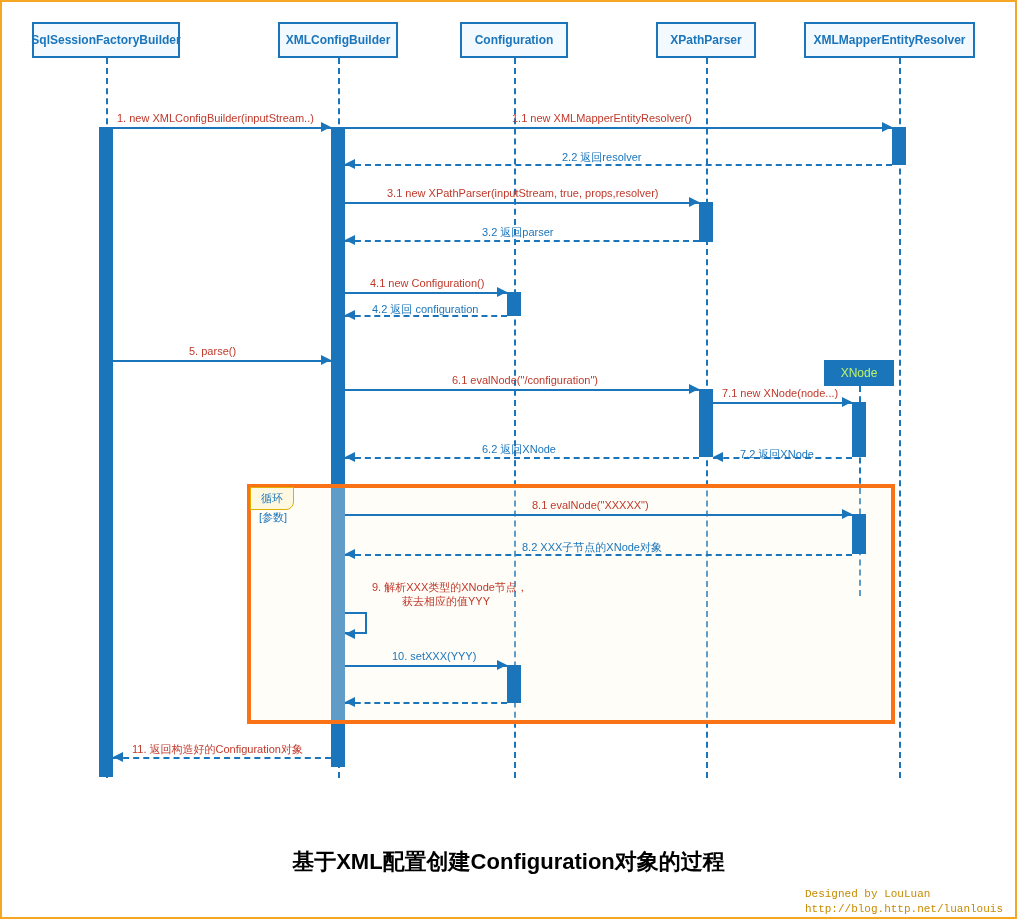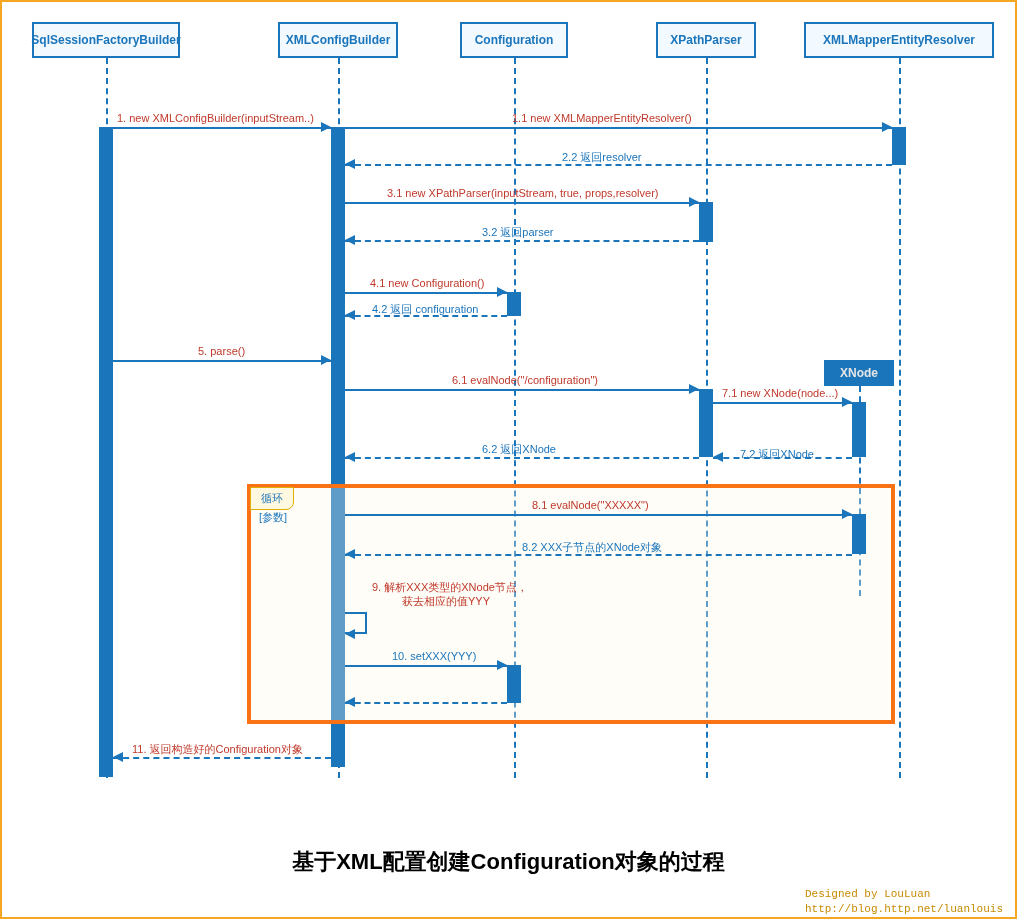"XMLMapperEntityResolver" div.lifeline-head { width: 190px -> 171px }
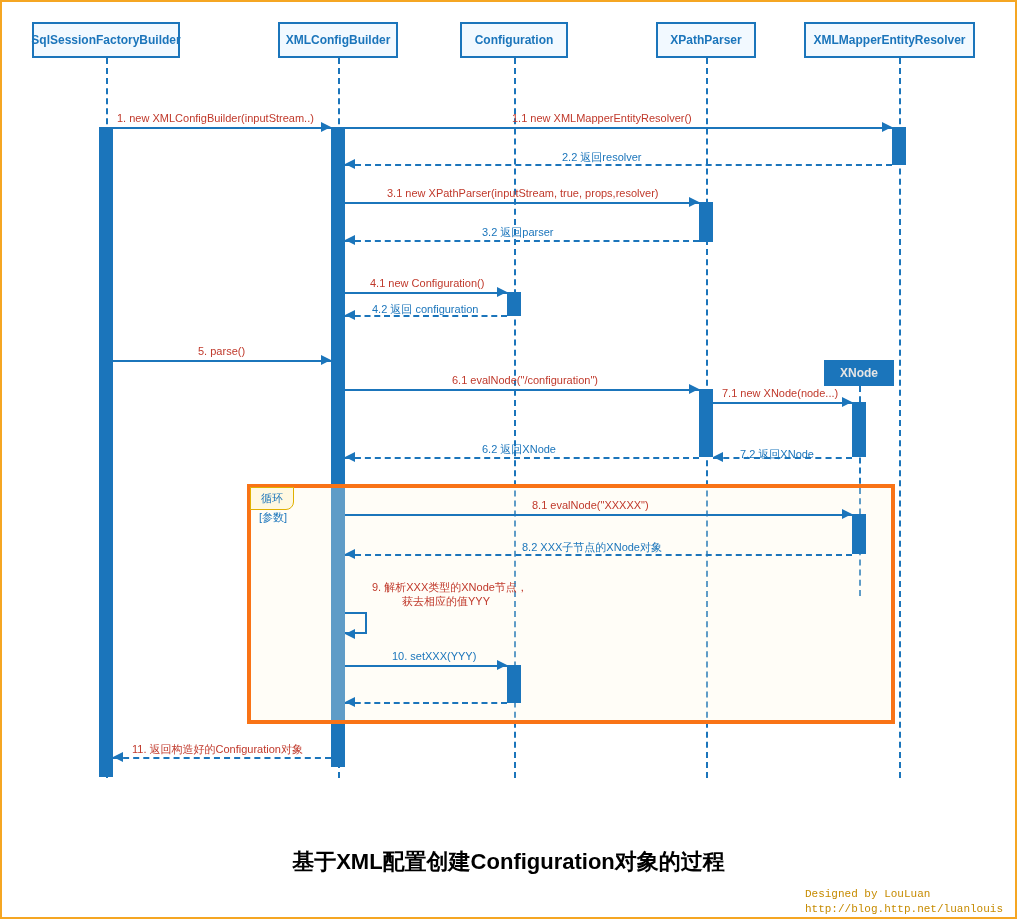"5. parse()" div.label { left: 196px -> 187px }
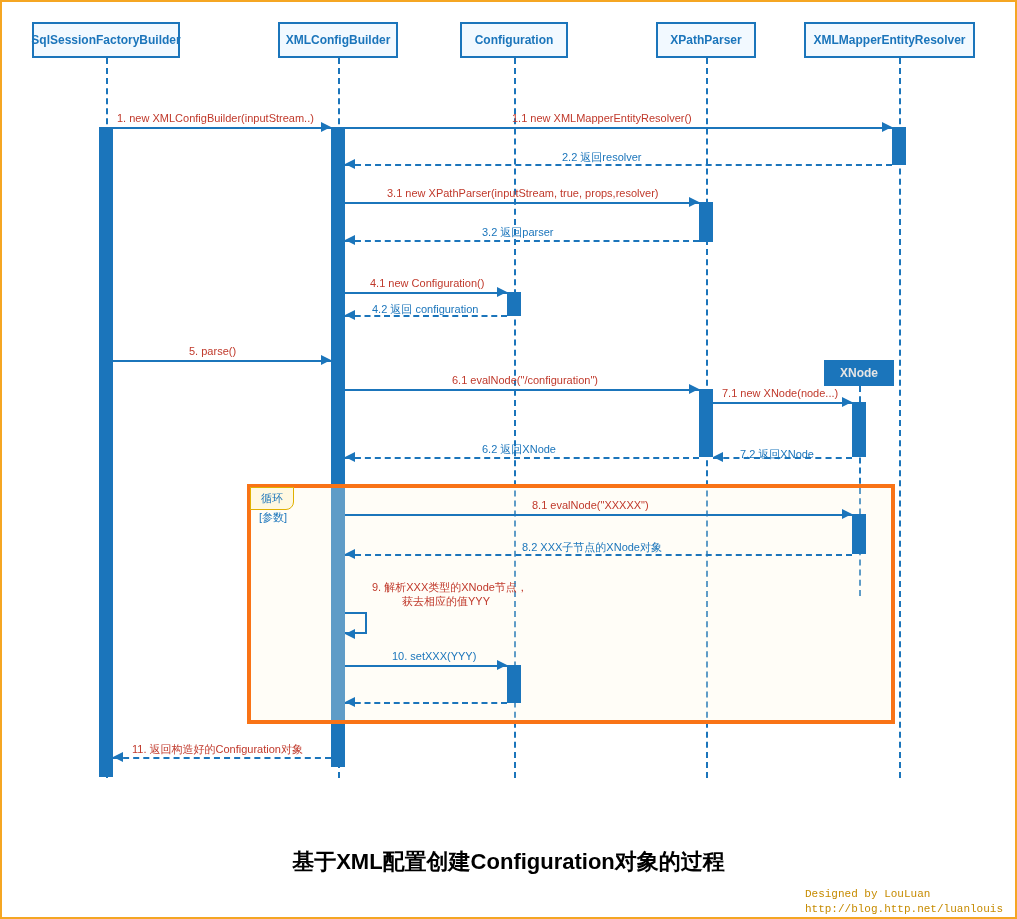"XNode" .created { color: #e5e5e5 -> #bef264; font-weight: bold -> normal }
